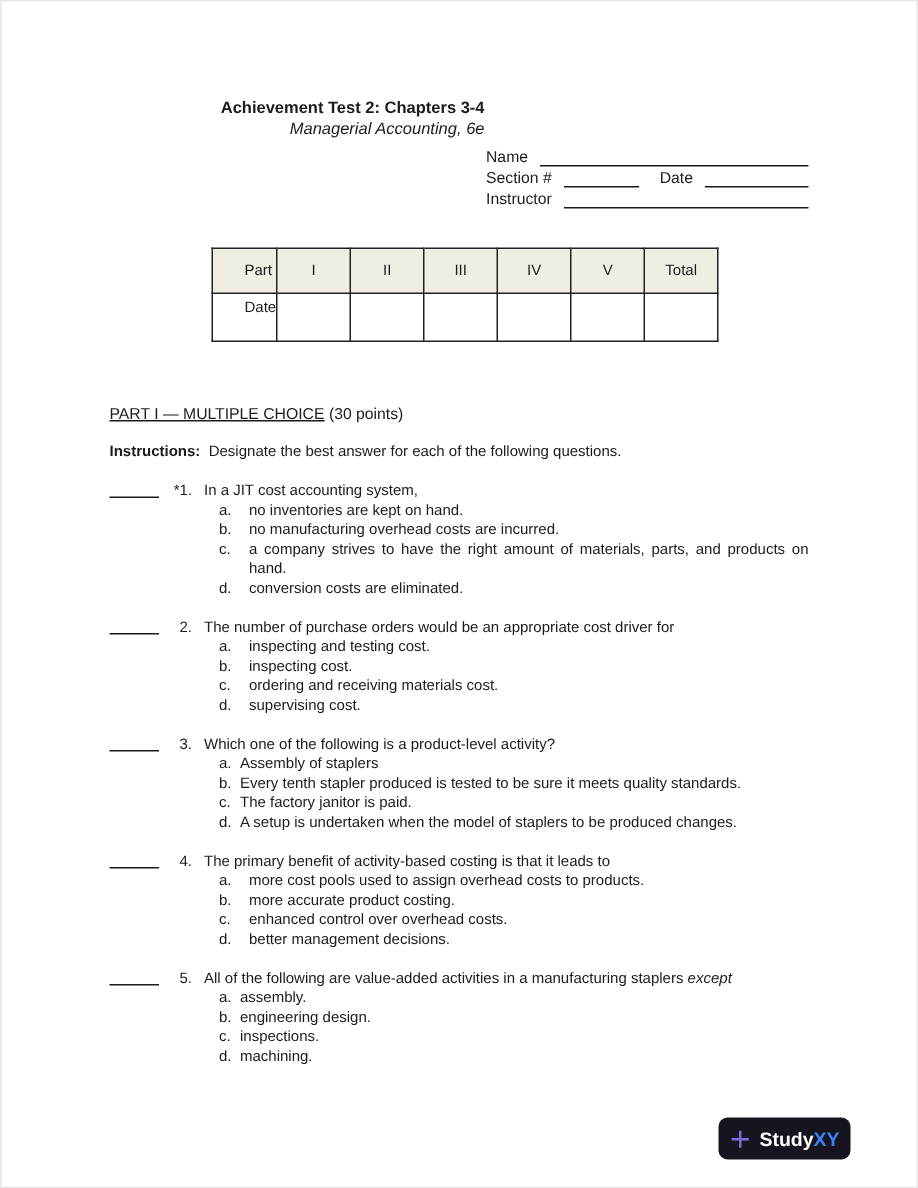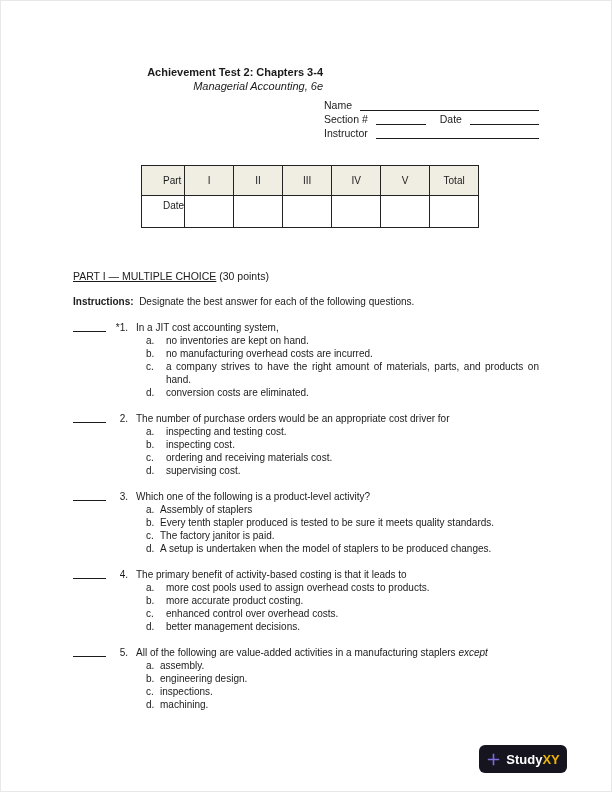"XY" .logo-text .accent { color: #eab308 -> #3b82f6 }
